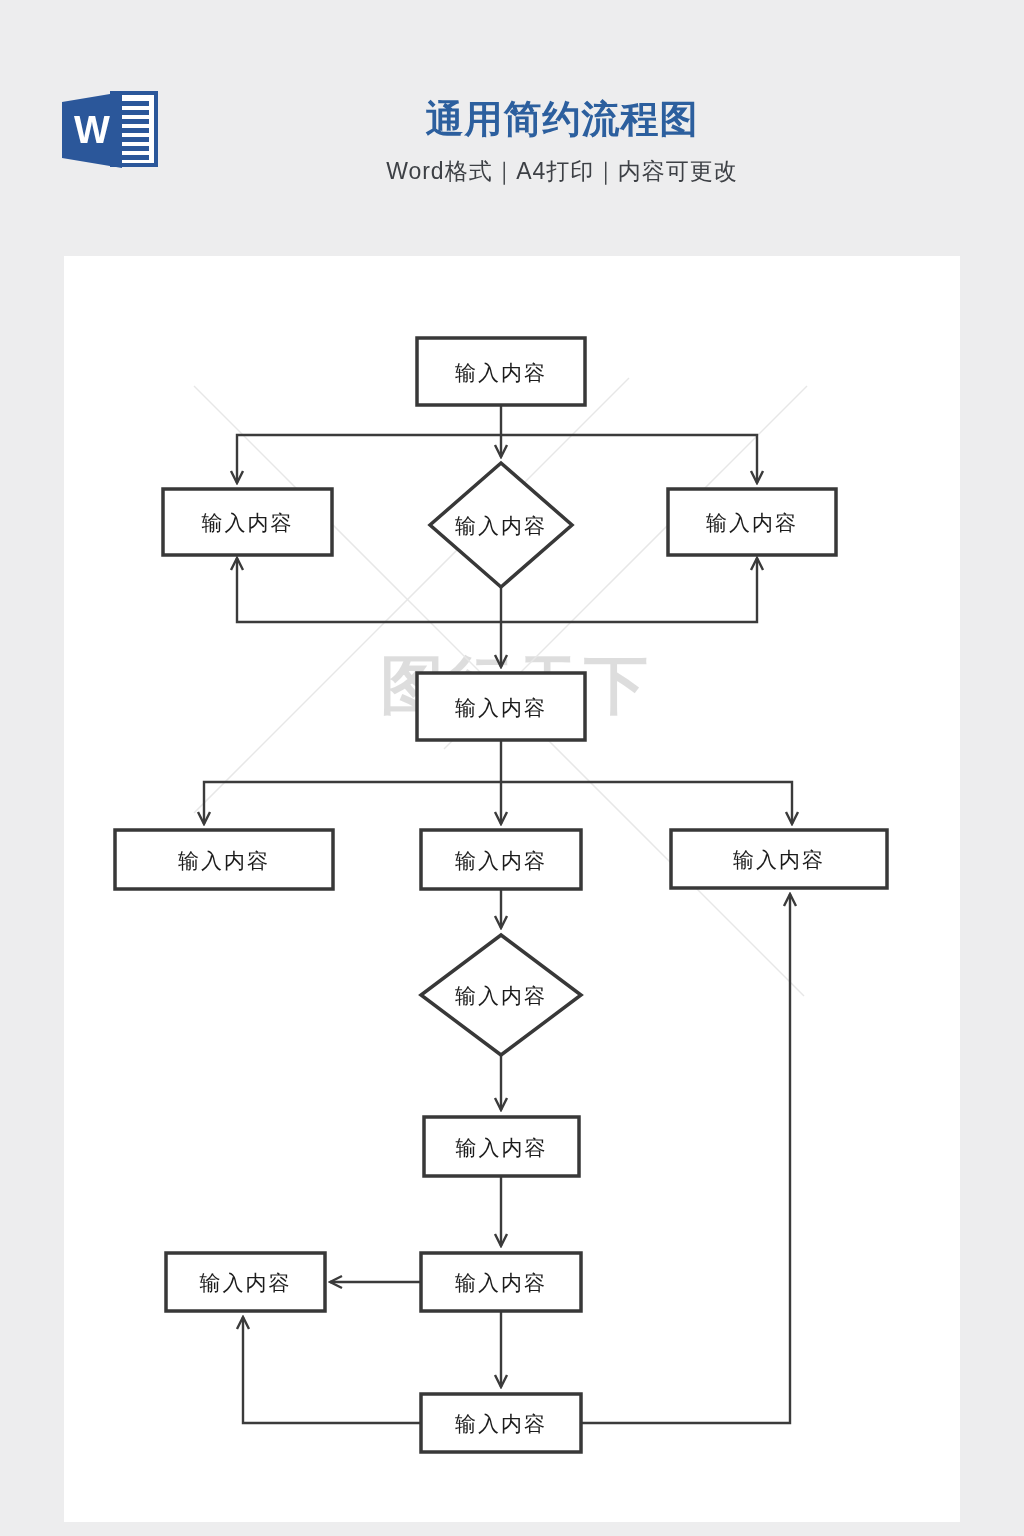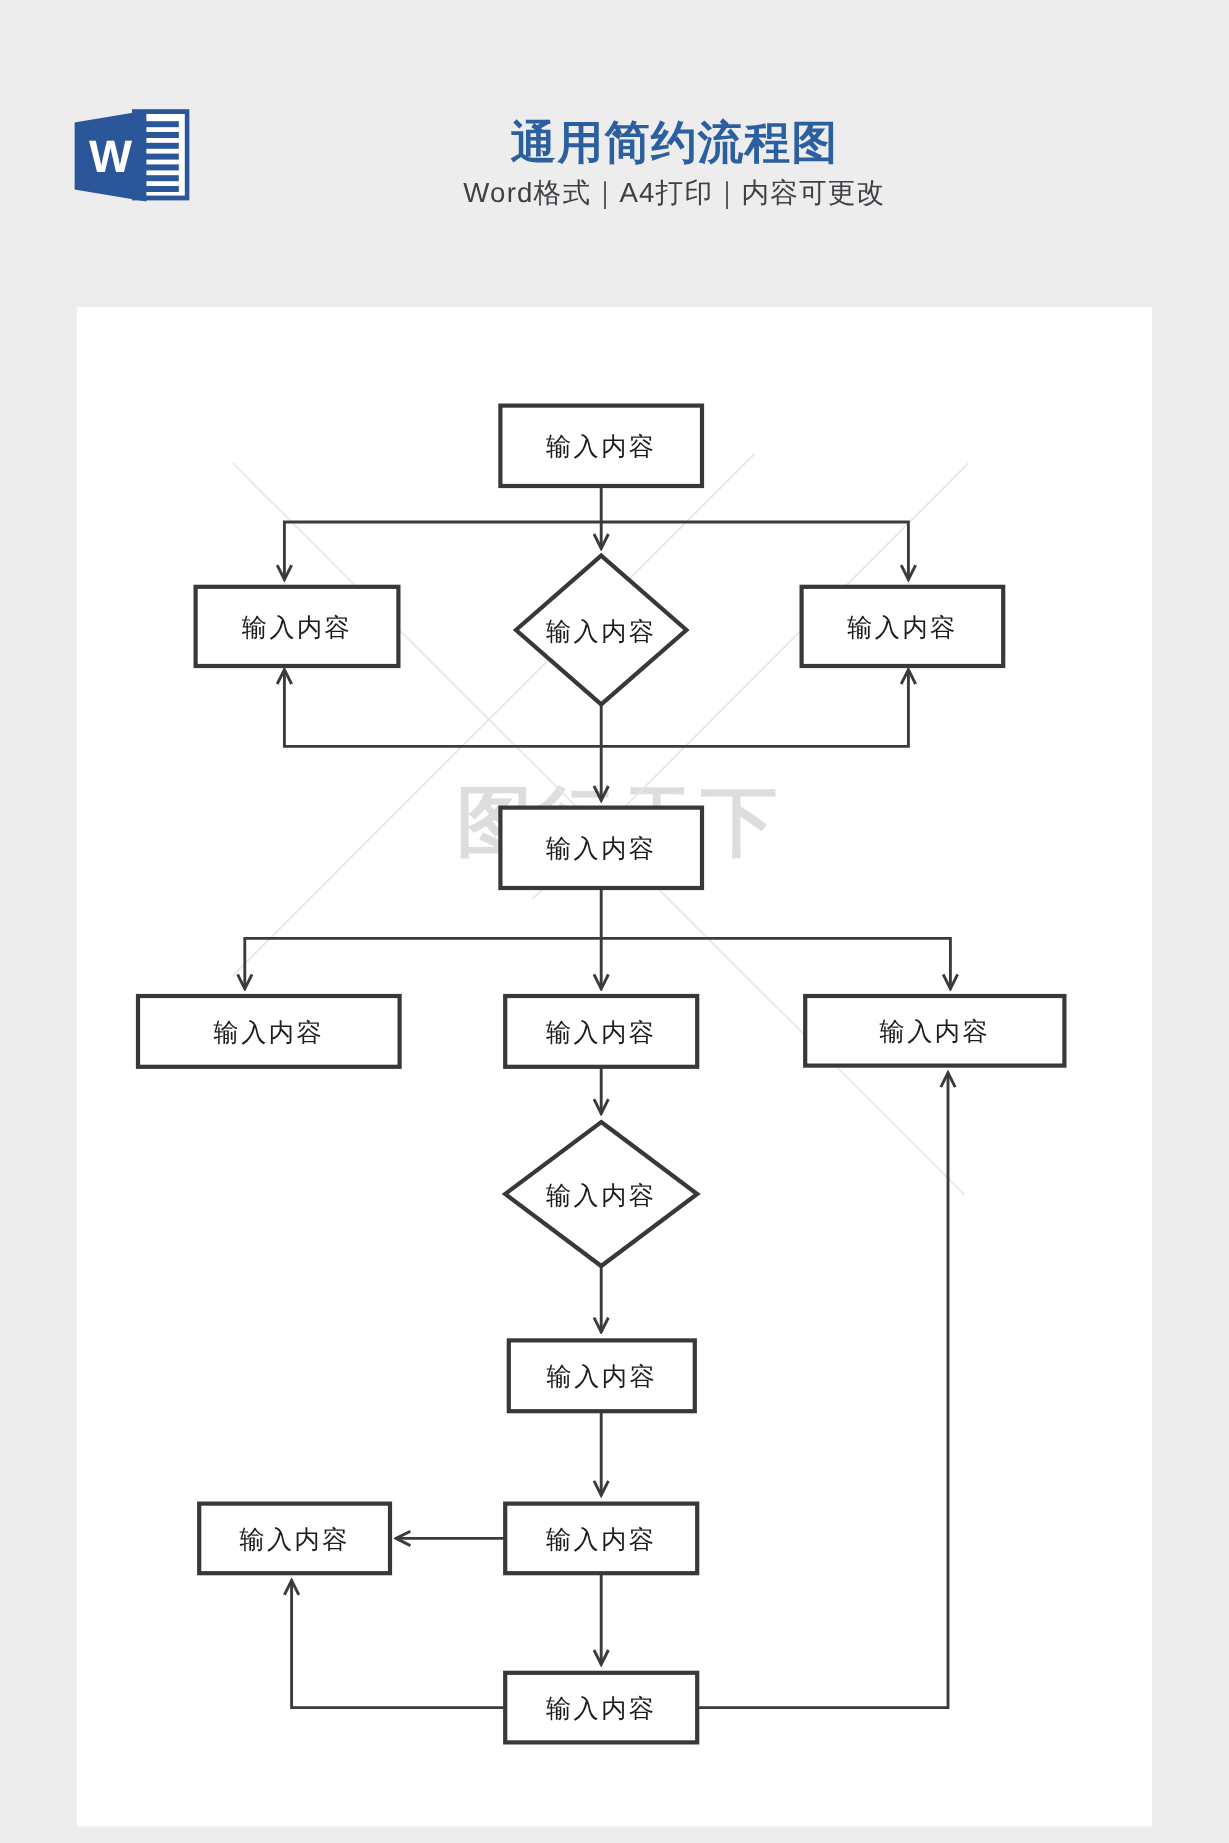"Word格式｜A4打印｜内容可更改" .subtitle { margin-top: none -> 11px }
